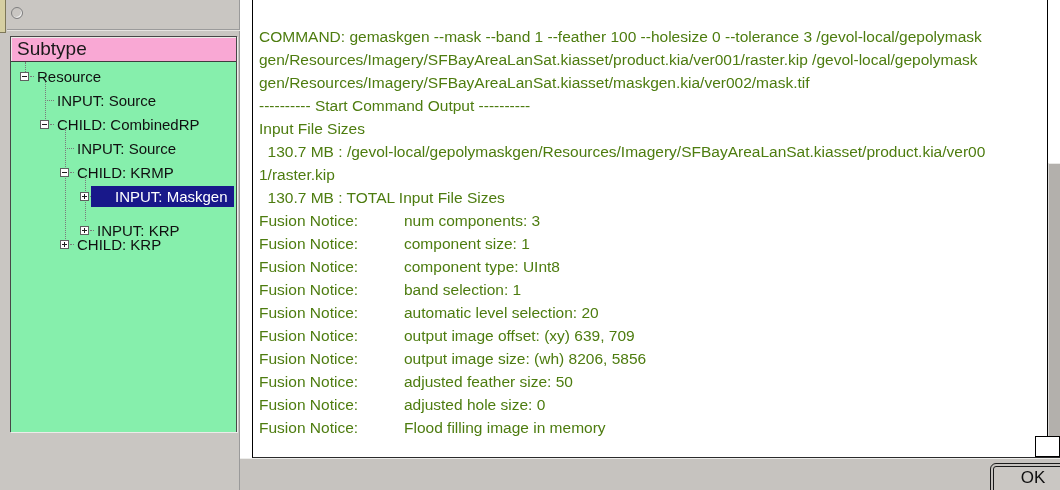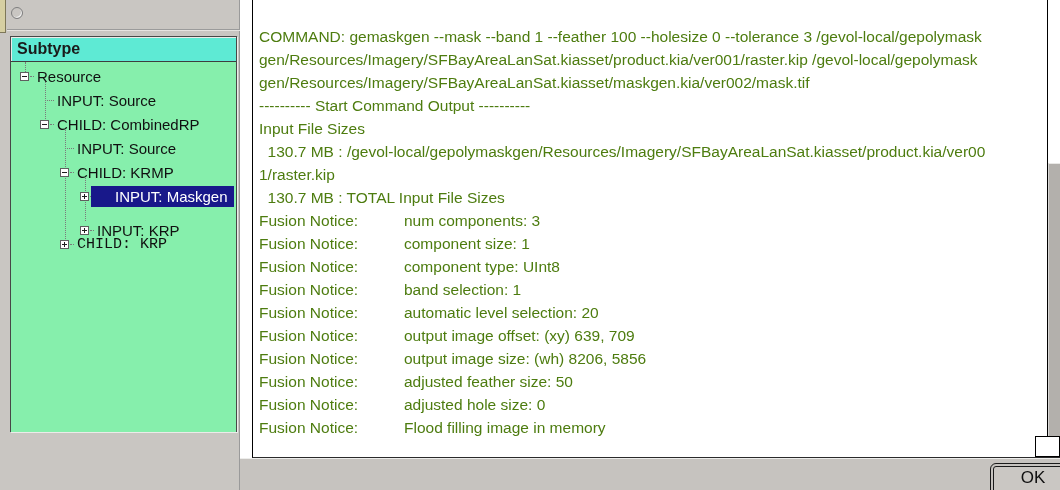"Subtype" .tree-header { background: #5eead4 -> #f9a8d4; font-size: 16px -> 19px; font-weight: bold -> none }
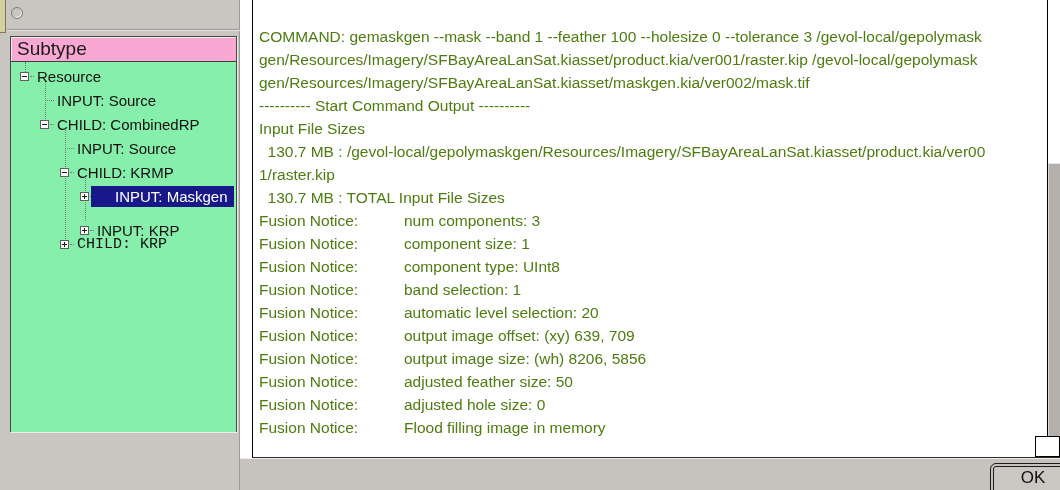"CHILD: KRP" div.trow { font-family: Liberation Mono, monospace -> none }
